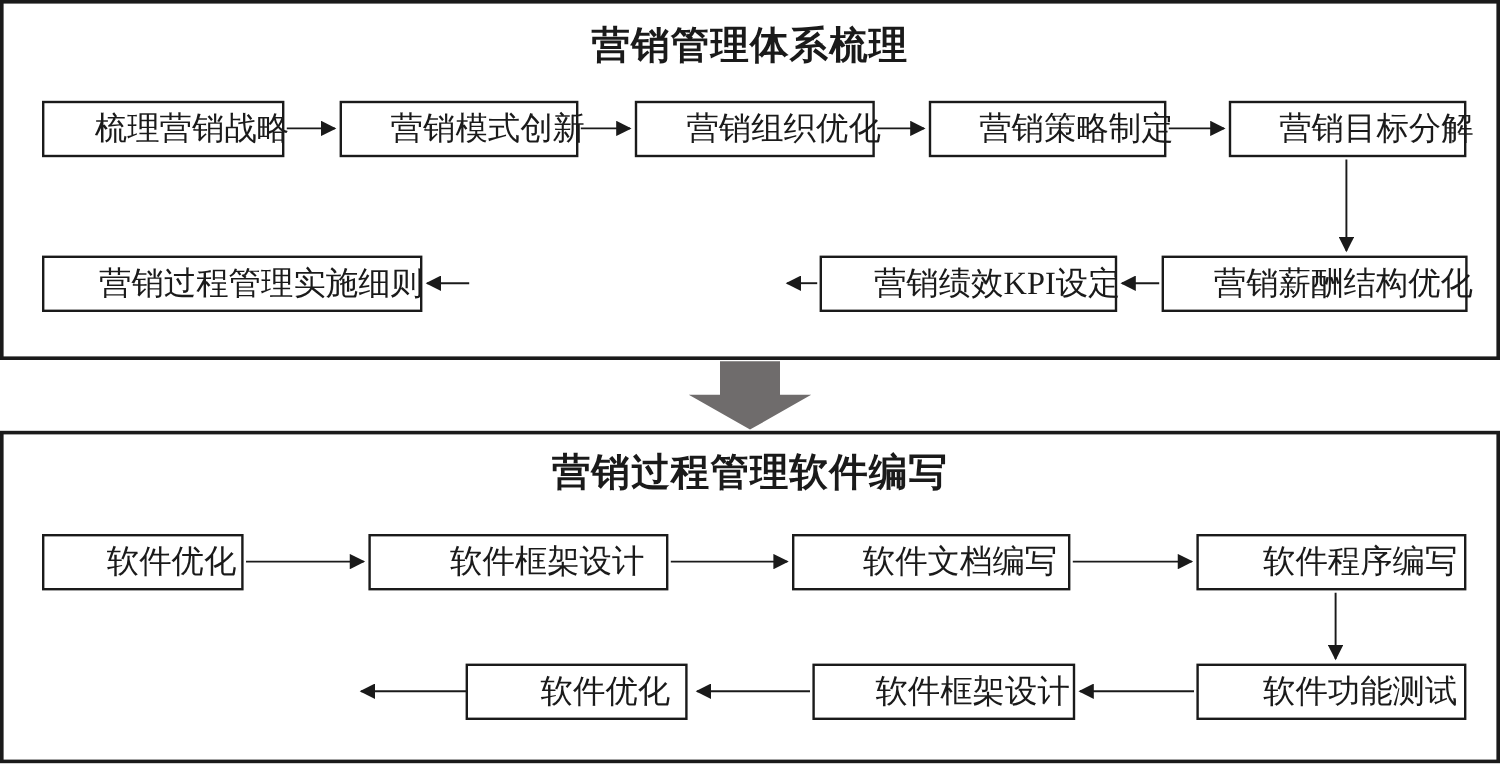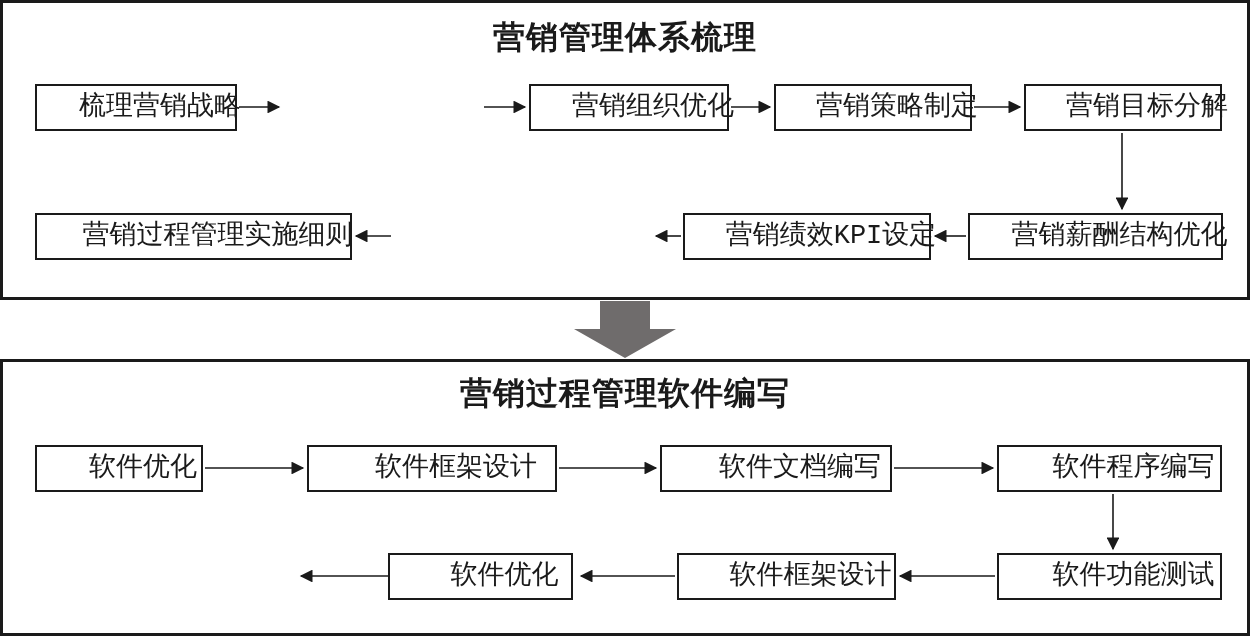"营销管理体系梳理" #stage { font-family: Liberation Mono, monospace -> Liberation Serif, serif }
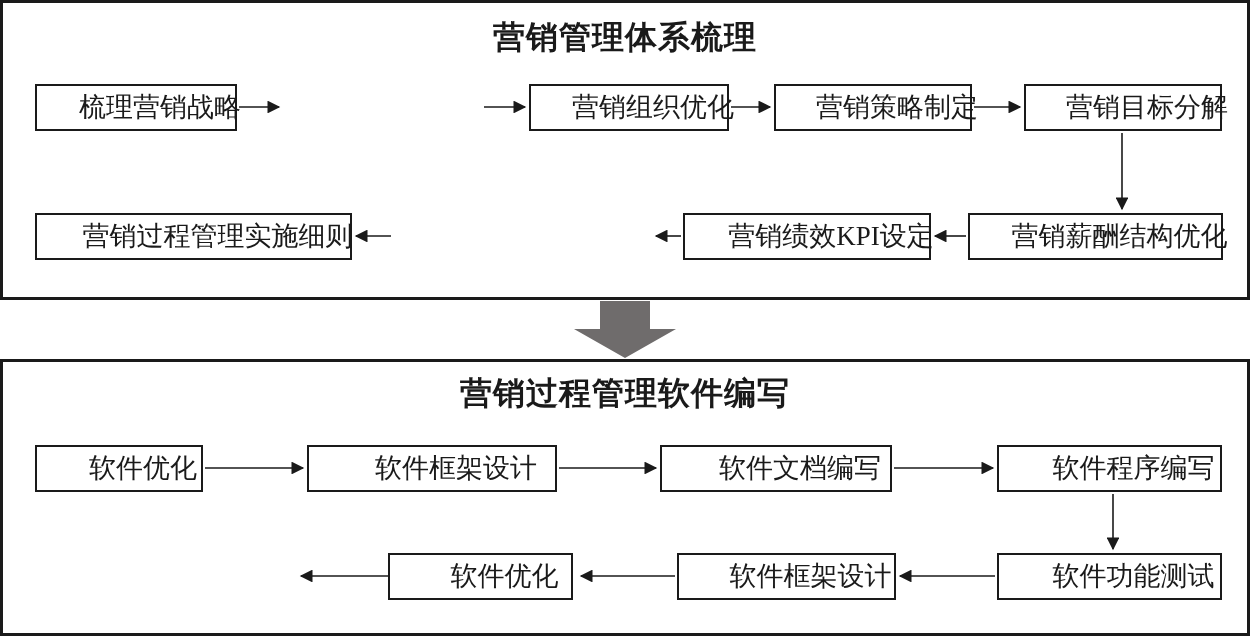"营销模式创新" div.node { html: none -> <div> <span>营销模式创新</span> </div> }
